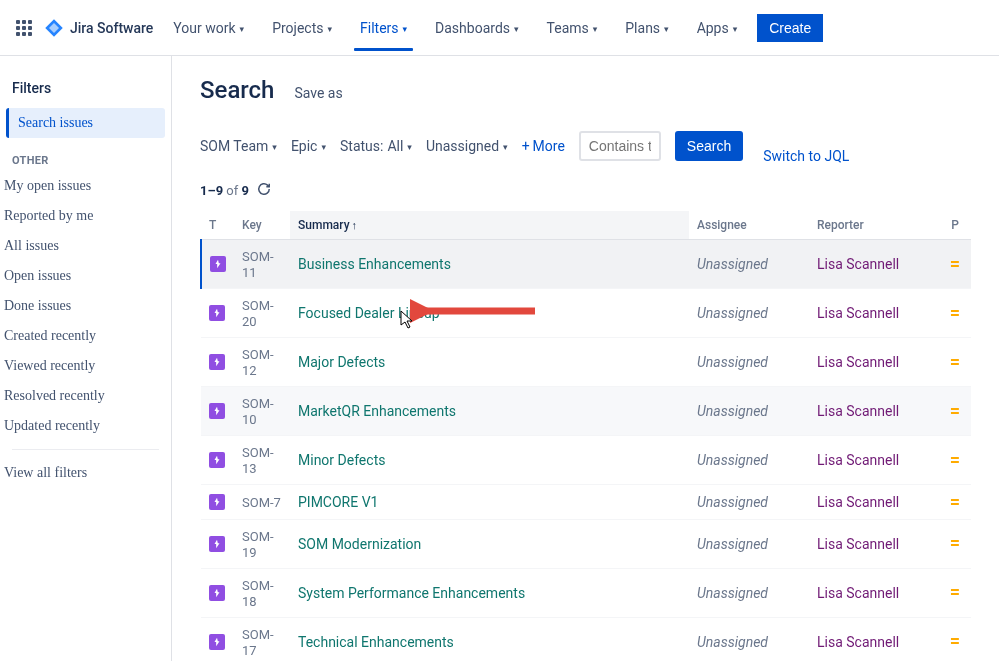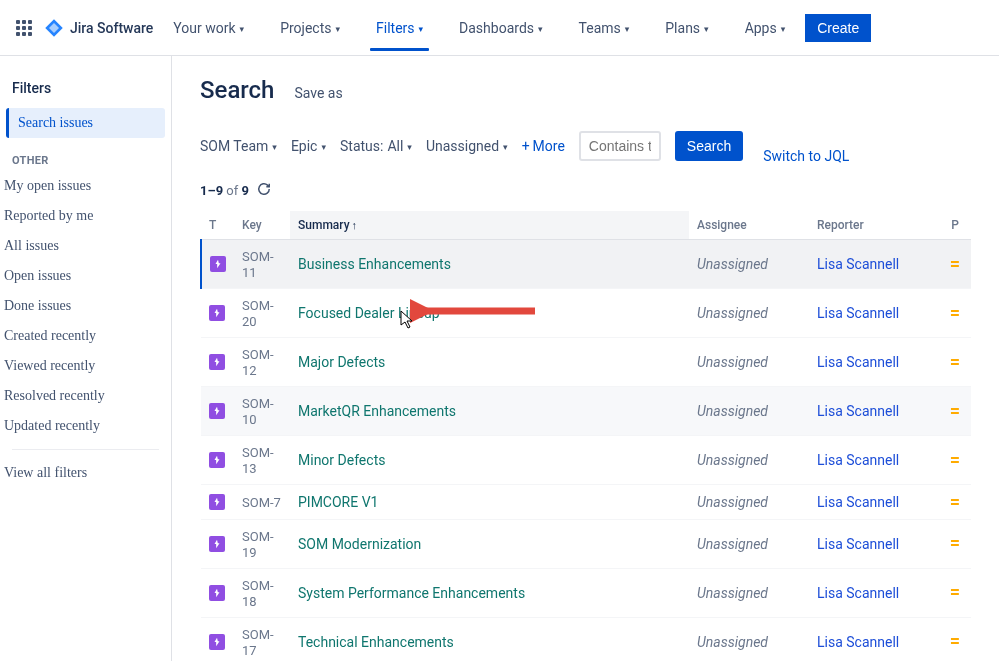"Your work" .nav-items { gap: 20px -> 12px }
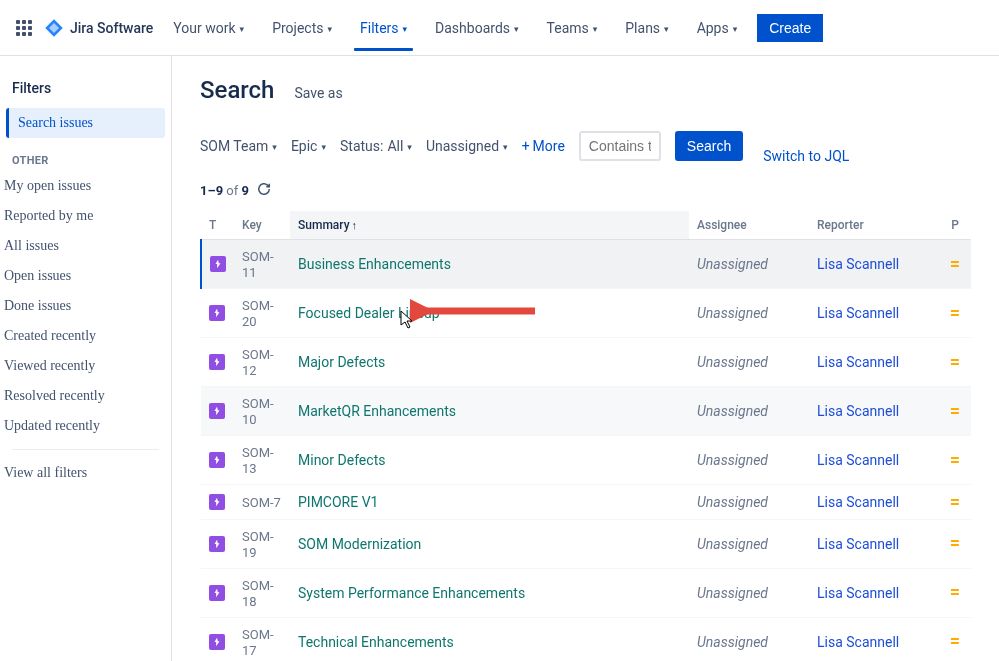"Lisa Scannell" .reporter { color: #1d4ed8 -> #701a75 }
